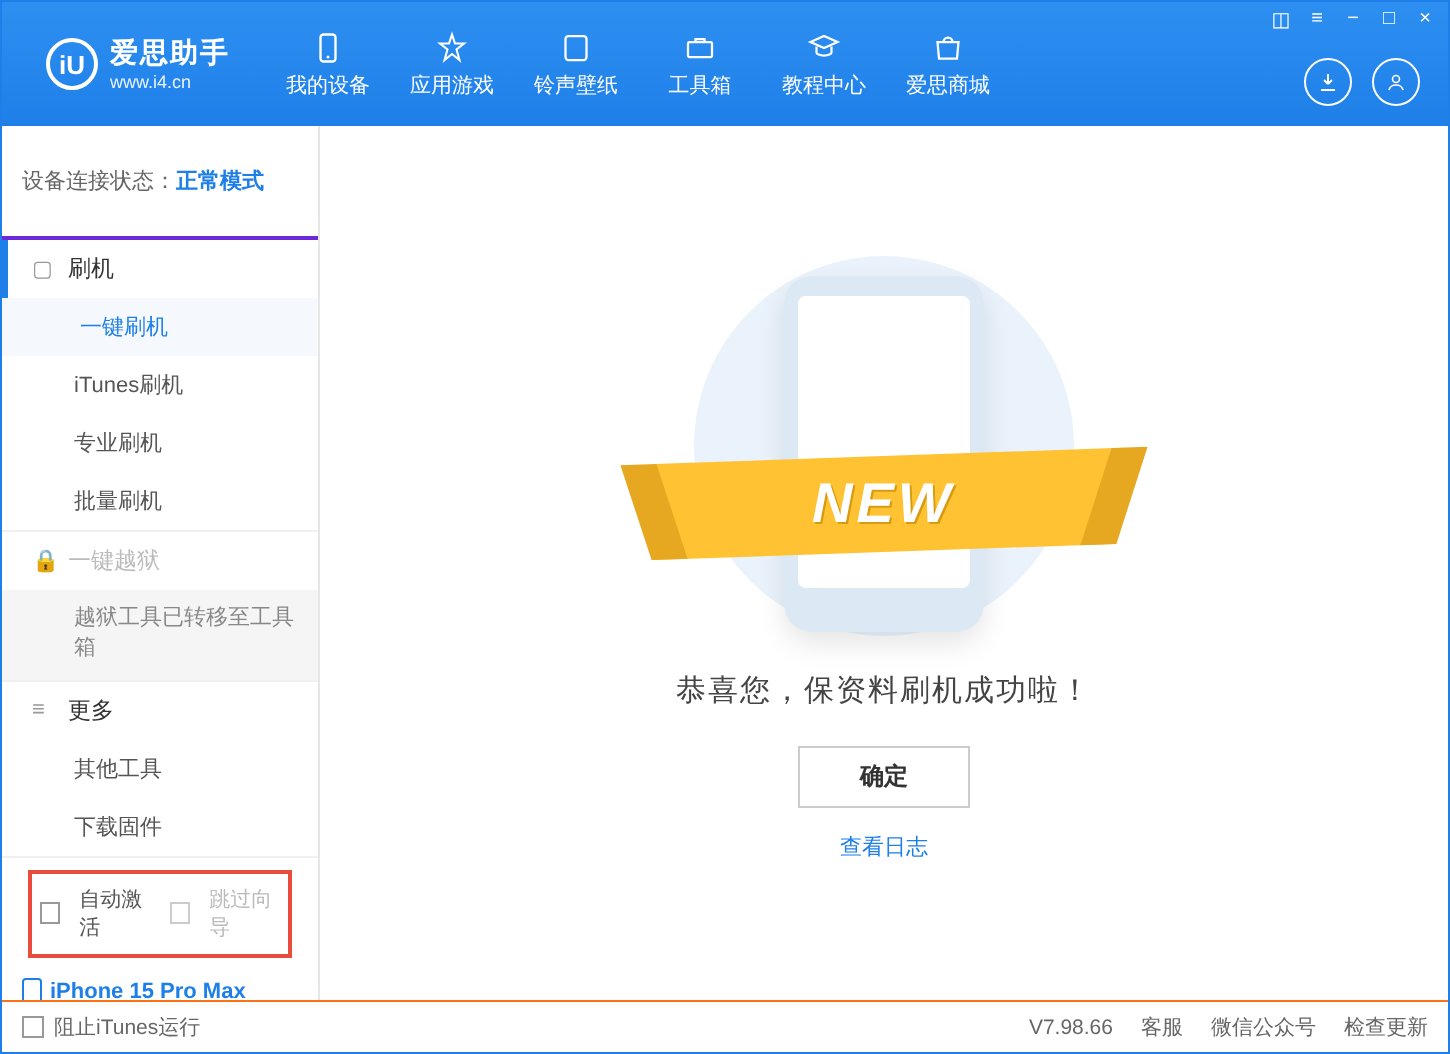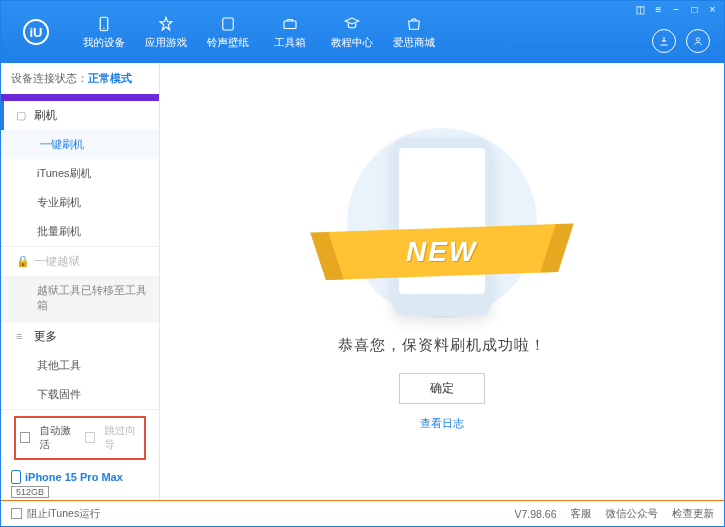"爱思助手" div.logo-text { html: none -> <div> <div>爱思助手</div> <div>www.i4.cn</div> </div> }
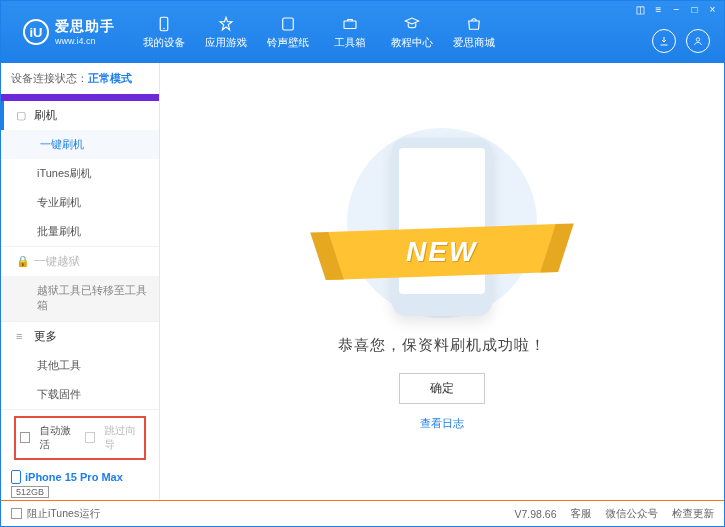"设备连接状态：正常模式" .status-bar { border-bottom: 7px solid #6d28d9 -> 2px solid #6d28d9; padding: 8px 10px -> 20px 10px }
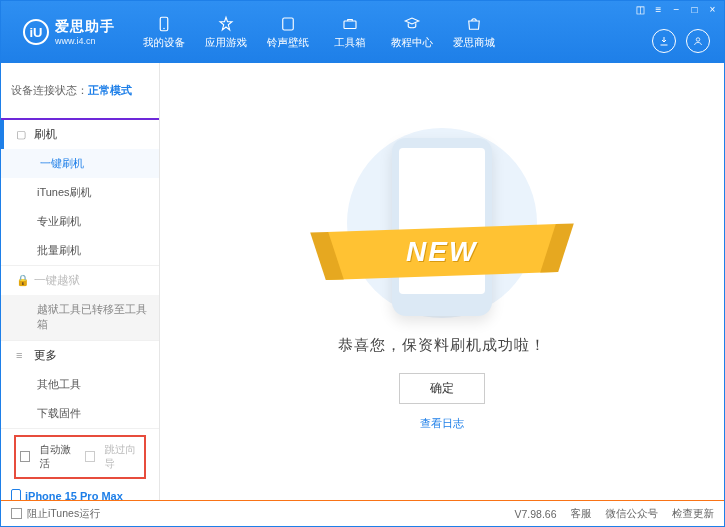"确定" .ok-btn { font-weight: none -> bold }
